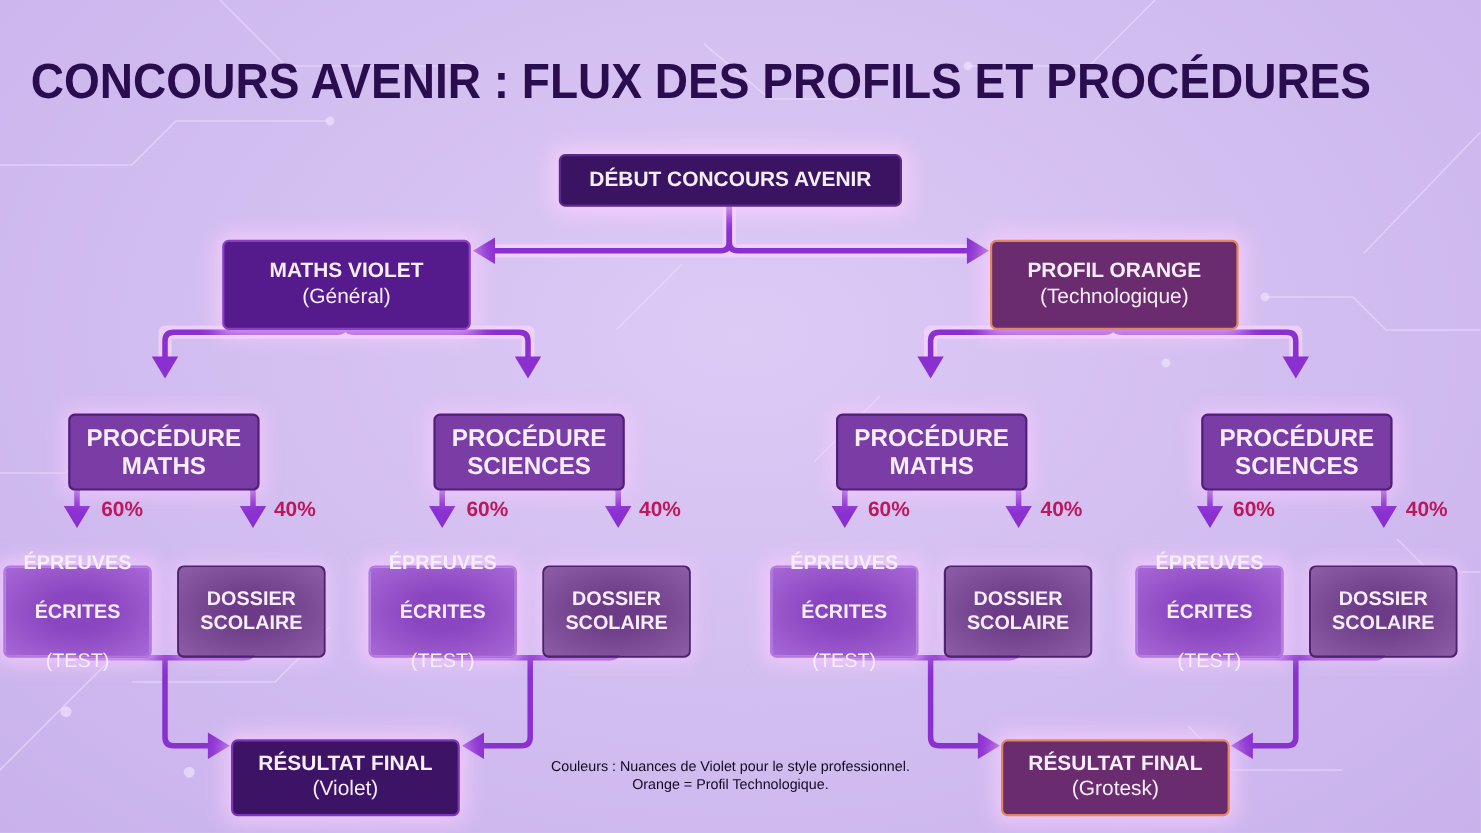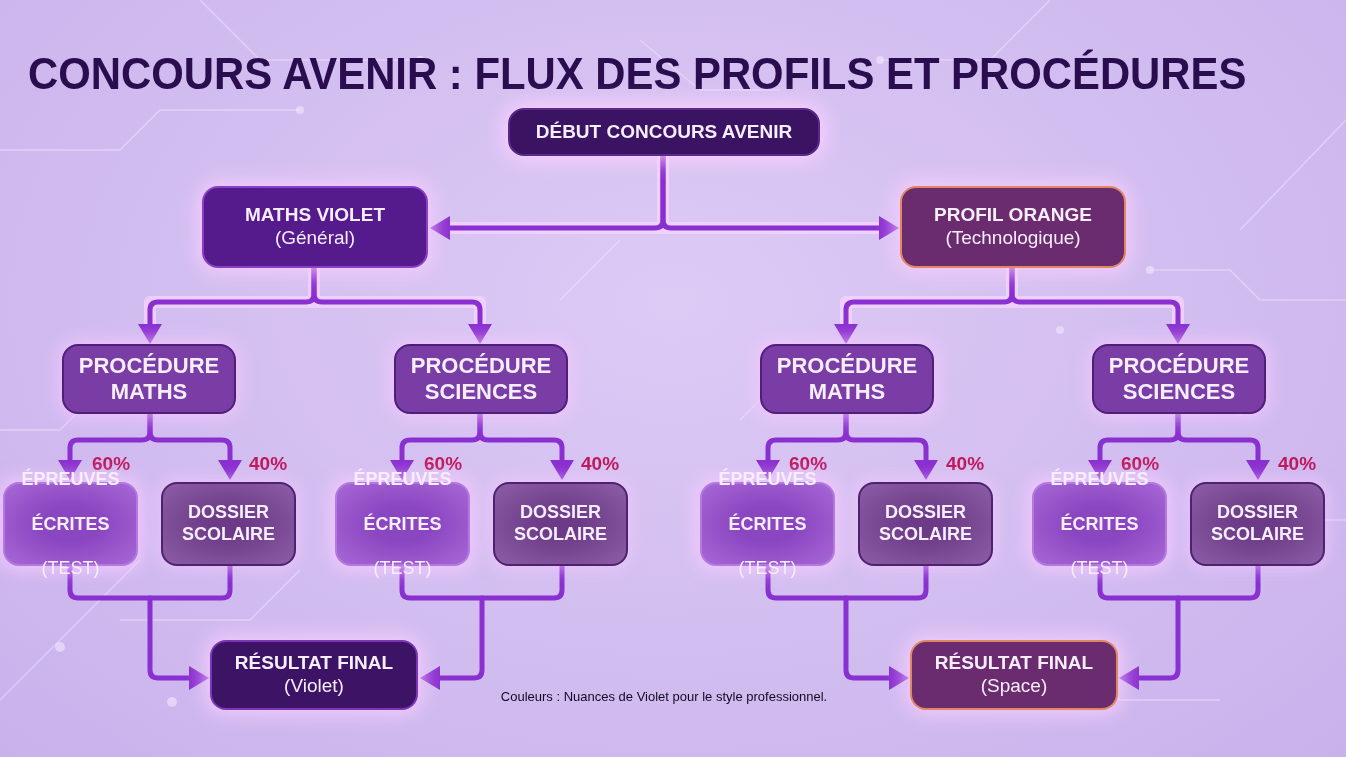"DÉBUT CONCOURS AVENIR" .box { border-radius: 16px -> 6px; margin-top: none -> 32px }
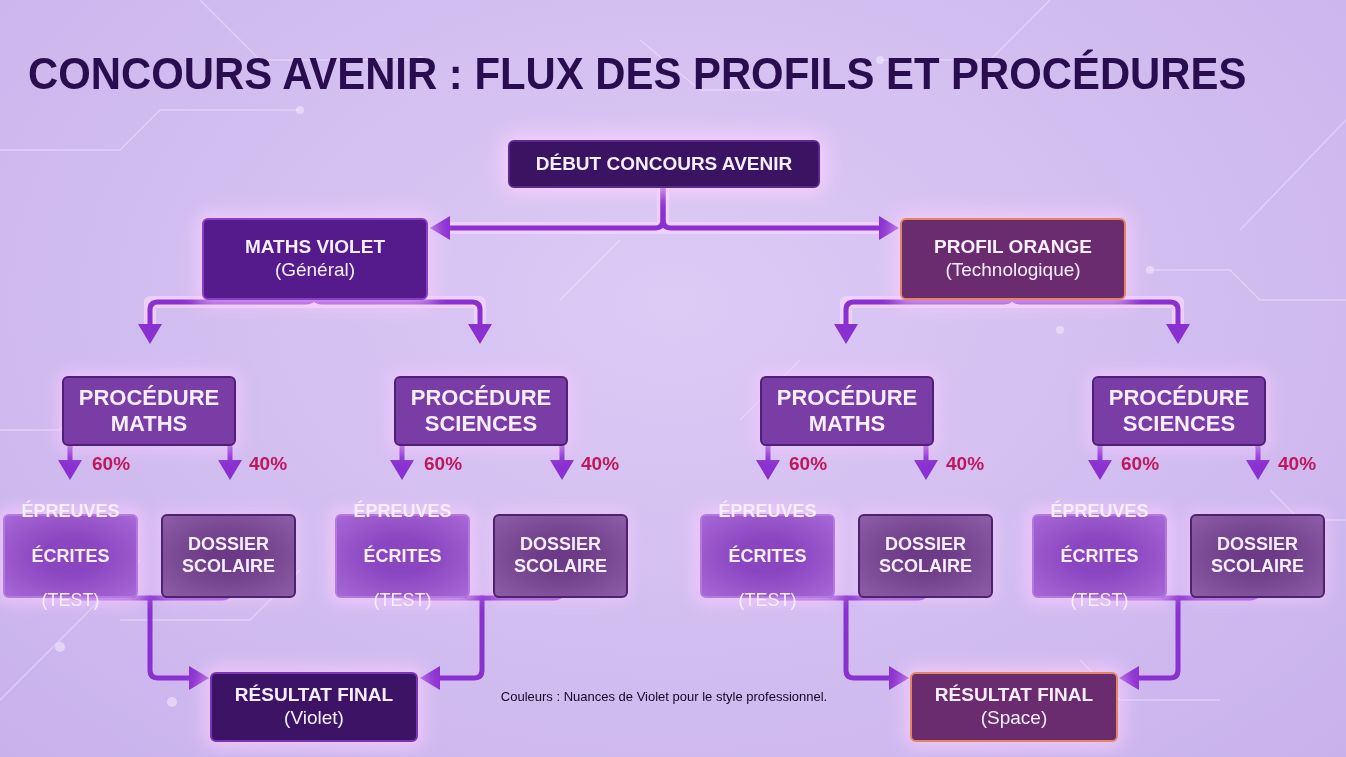"Orange = Profil Technologique." span { html: none -> <span>Orange = Profil Technologique.</span> }
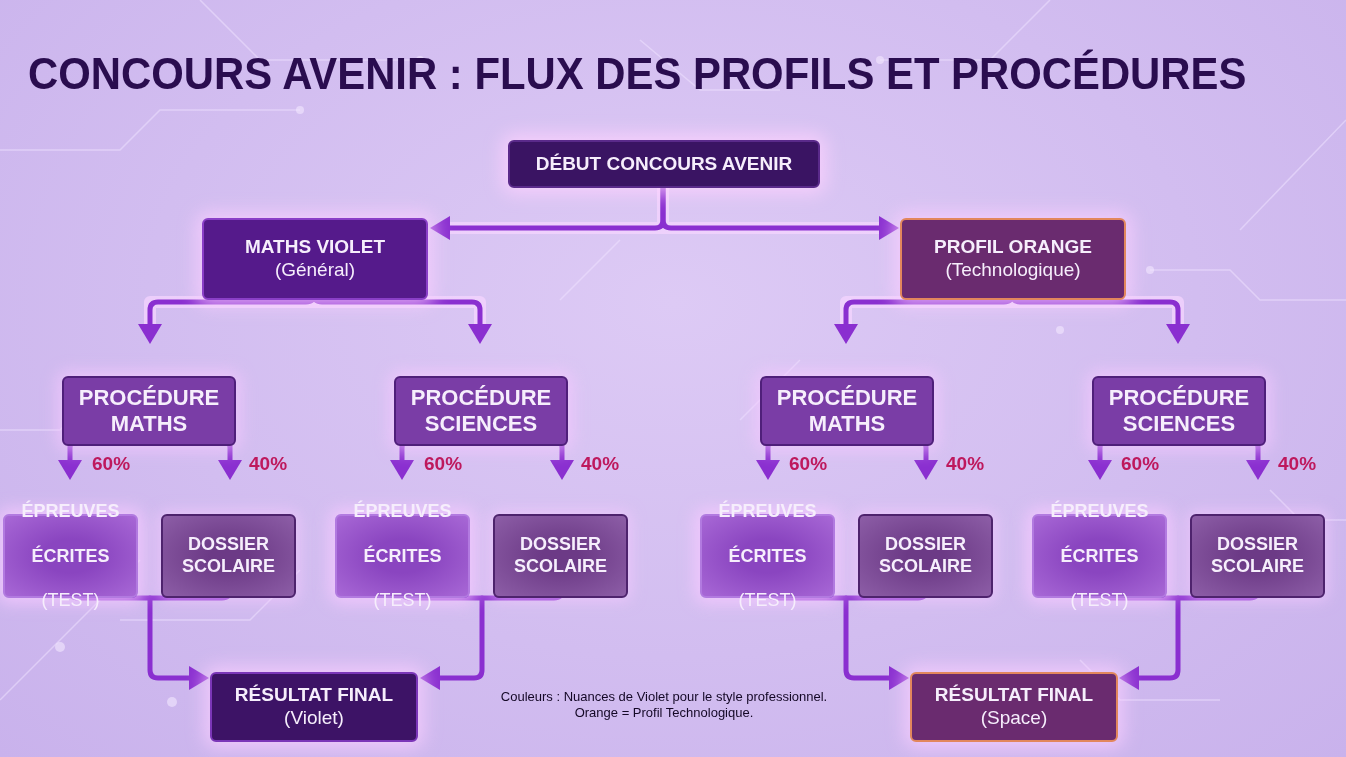"(Space)" span.sub { text: Space -> Grotesk }
